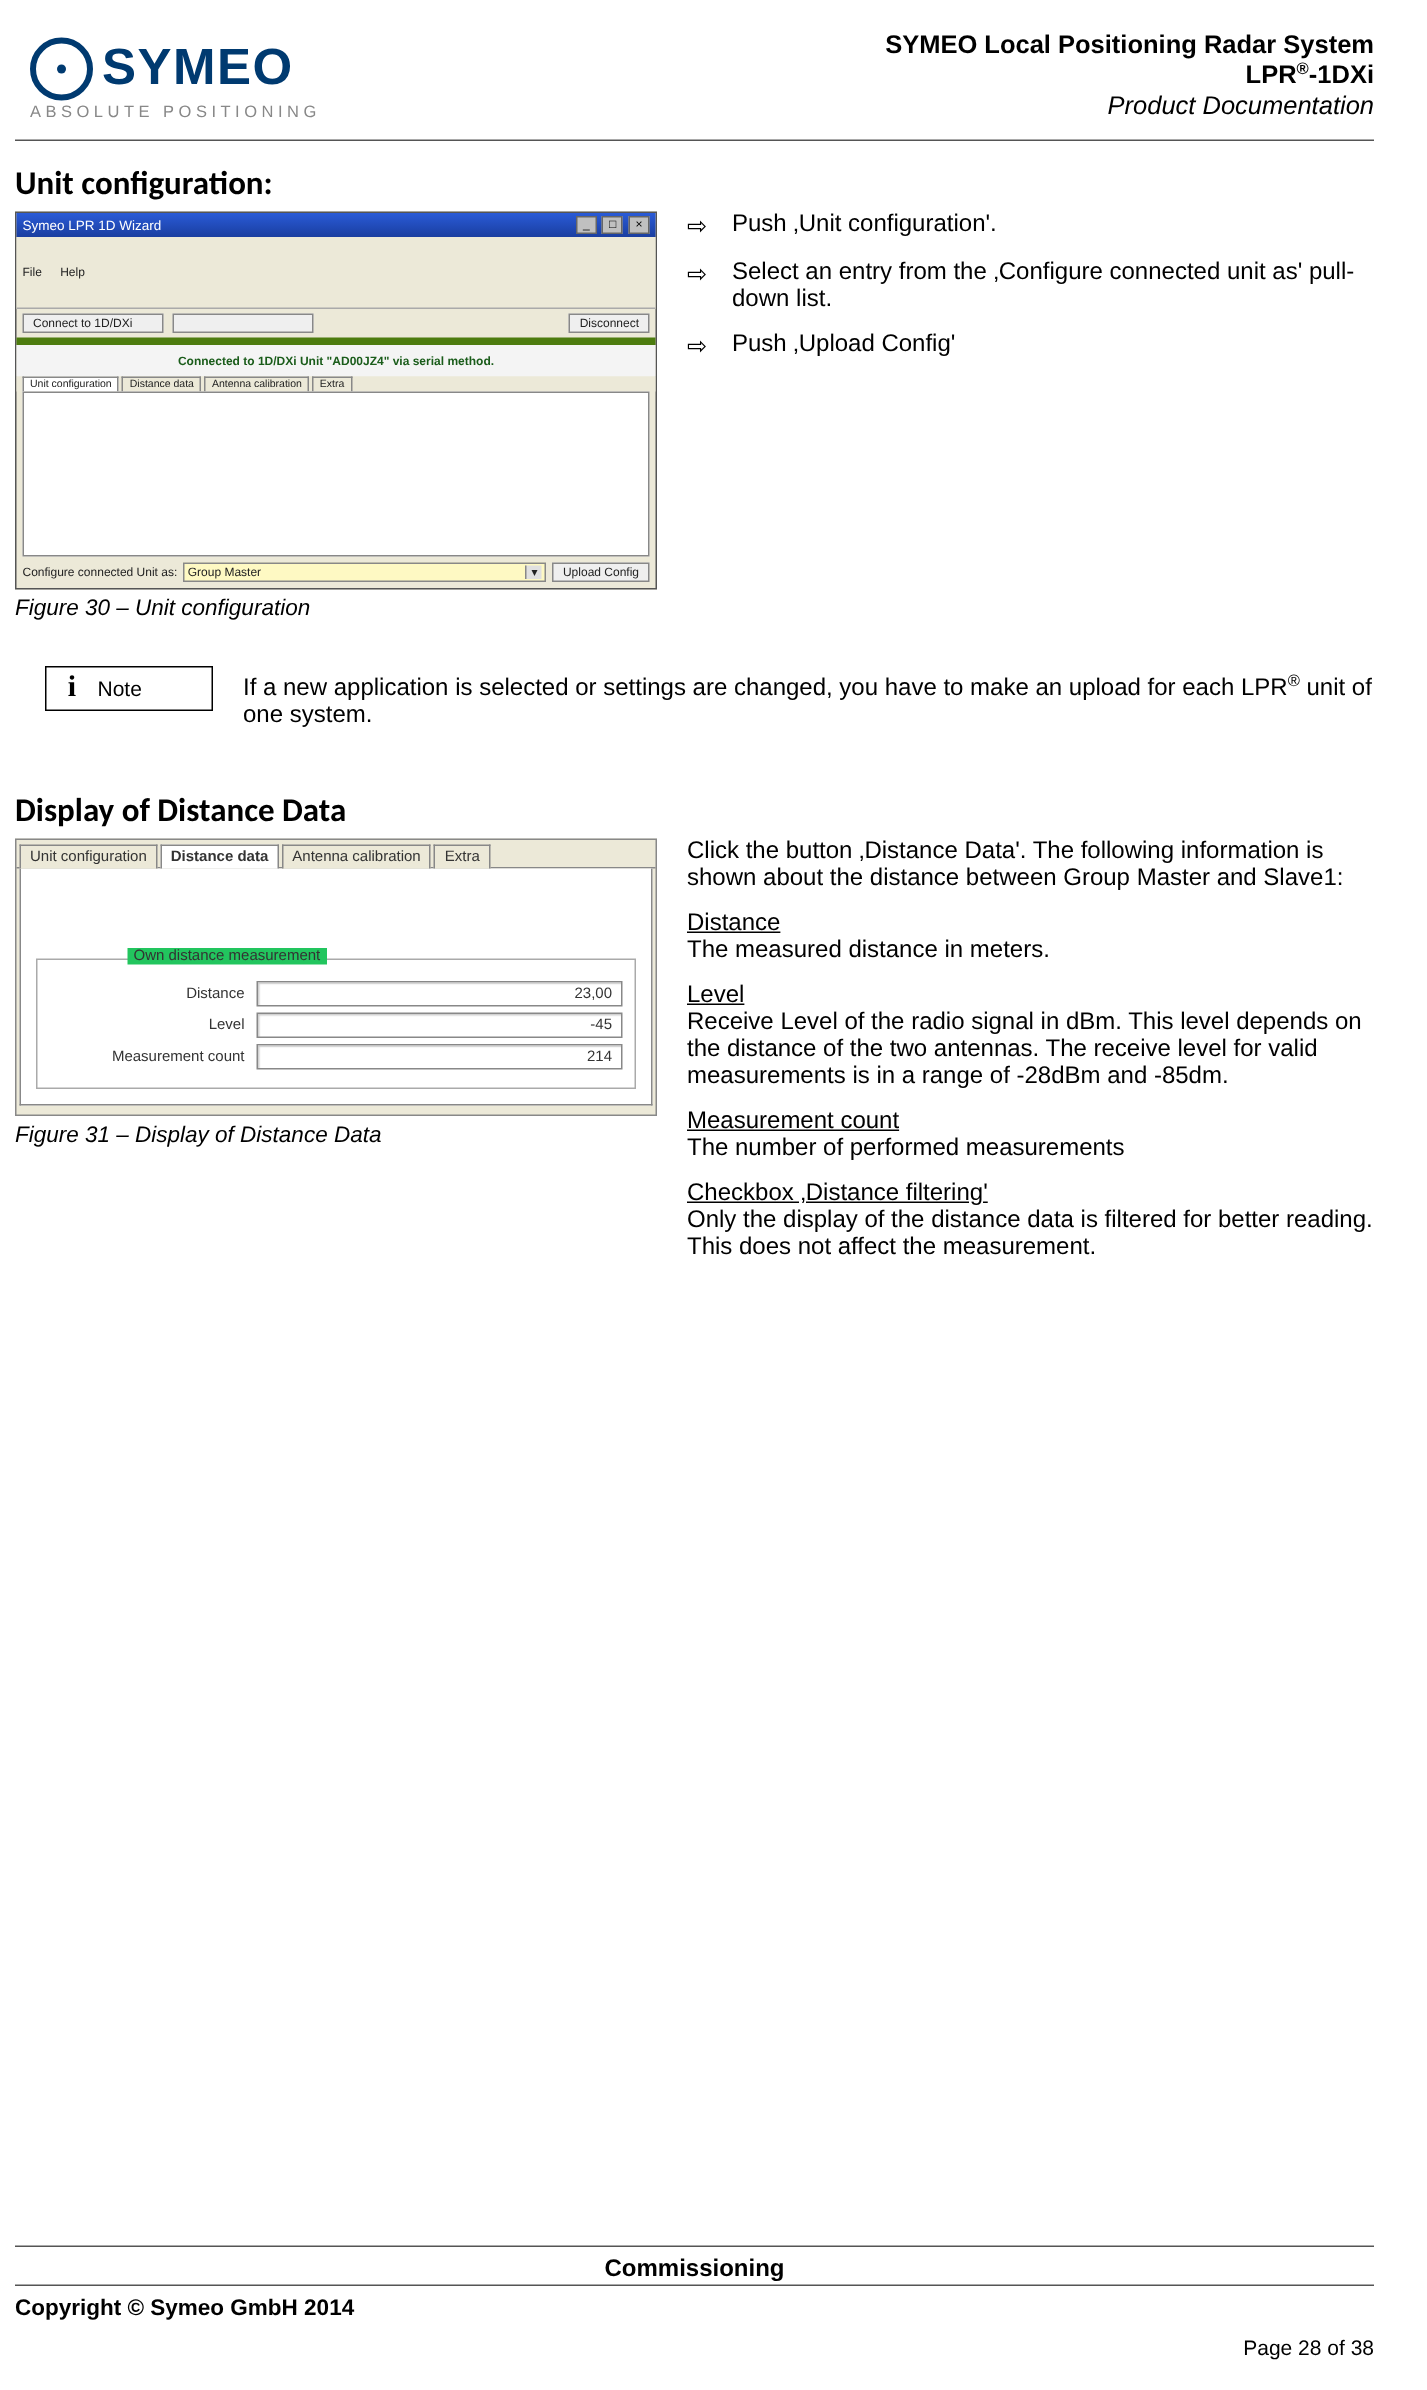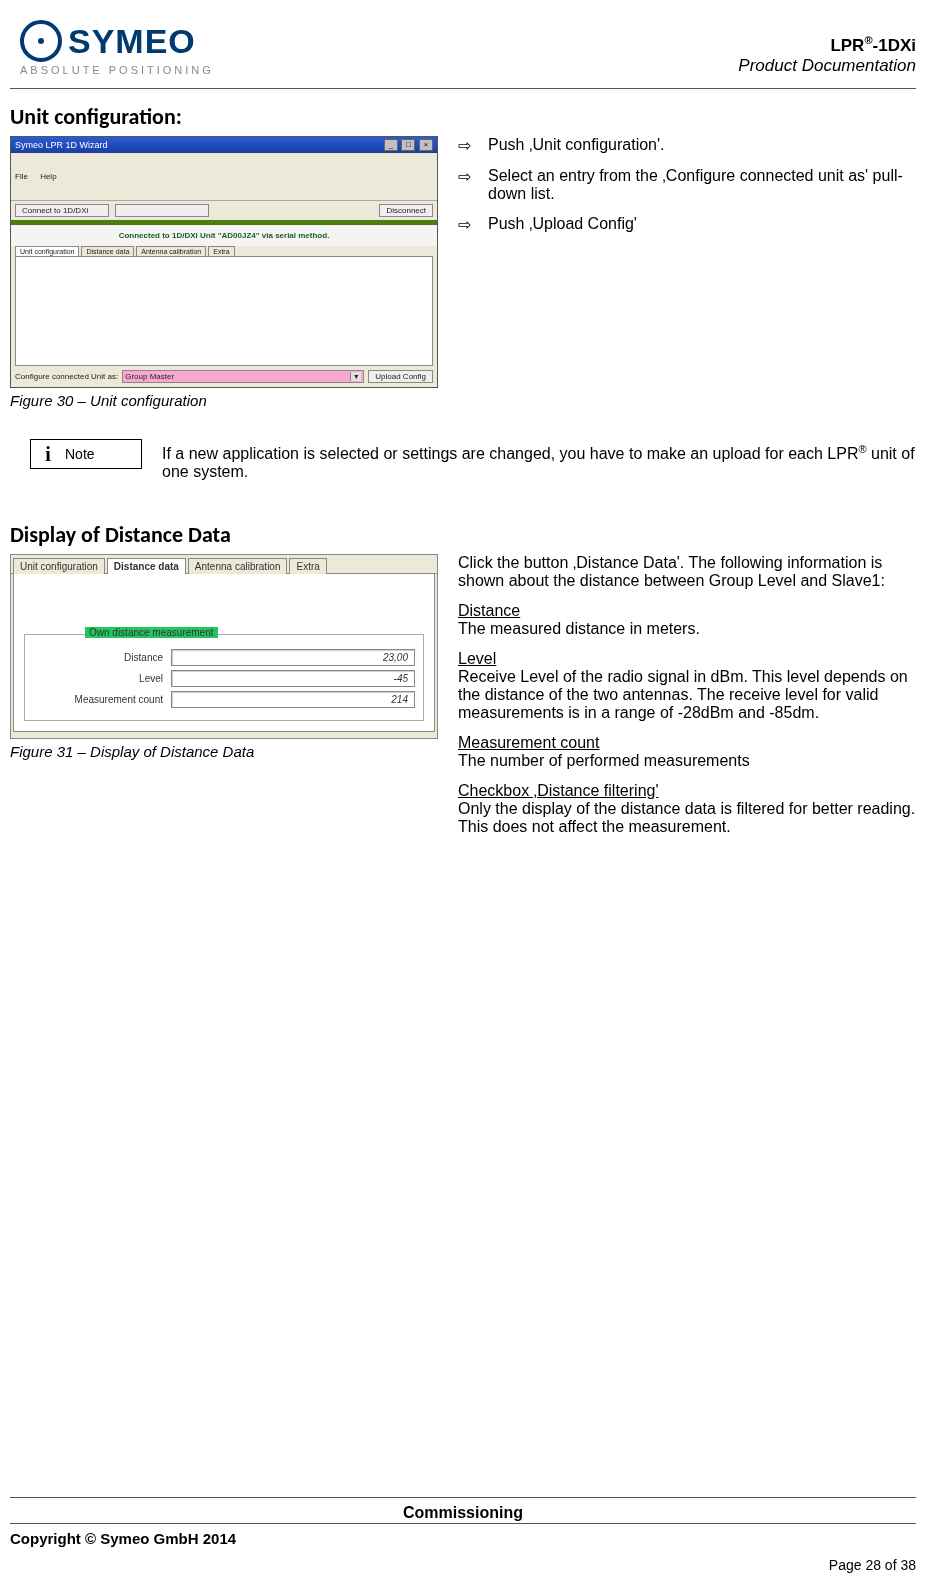"SYMEO Local Positioning Radar System" div.bold { html: none -> <div>SYMEO Local Positioning Radar System</div> }
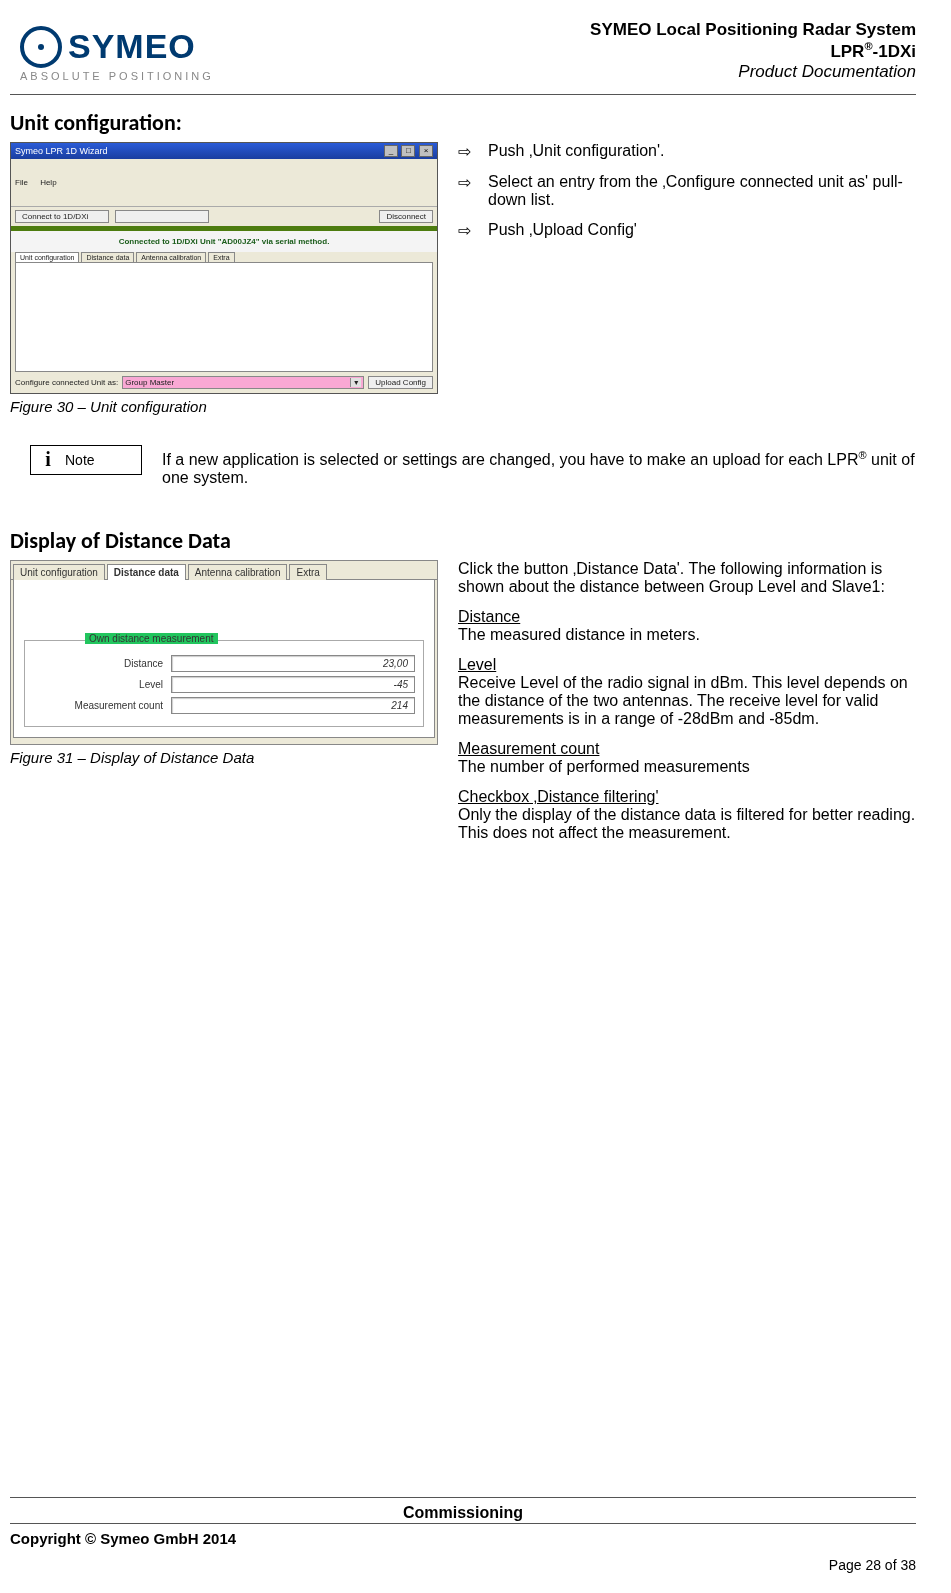"Group Master" .shot1 .select { background: #f9a8d4 -> #fef9c3 }
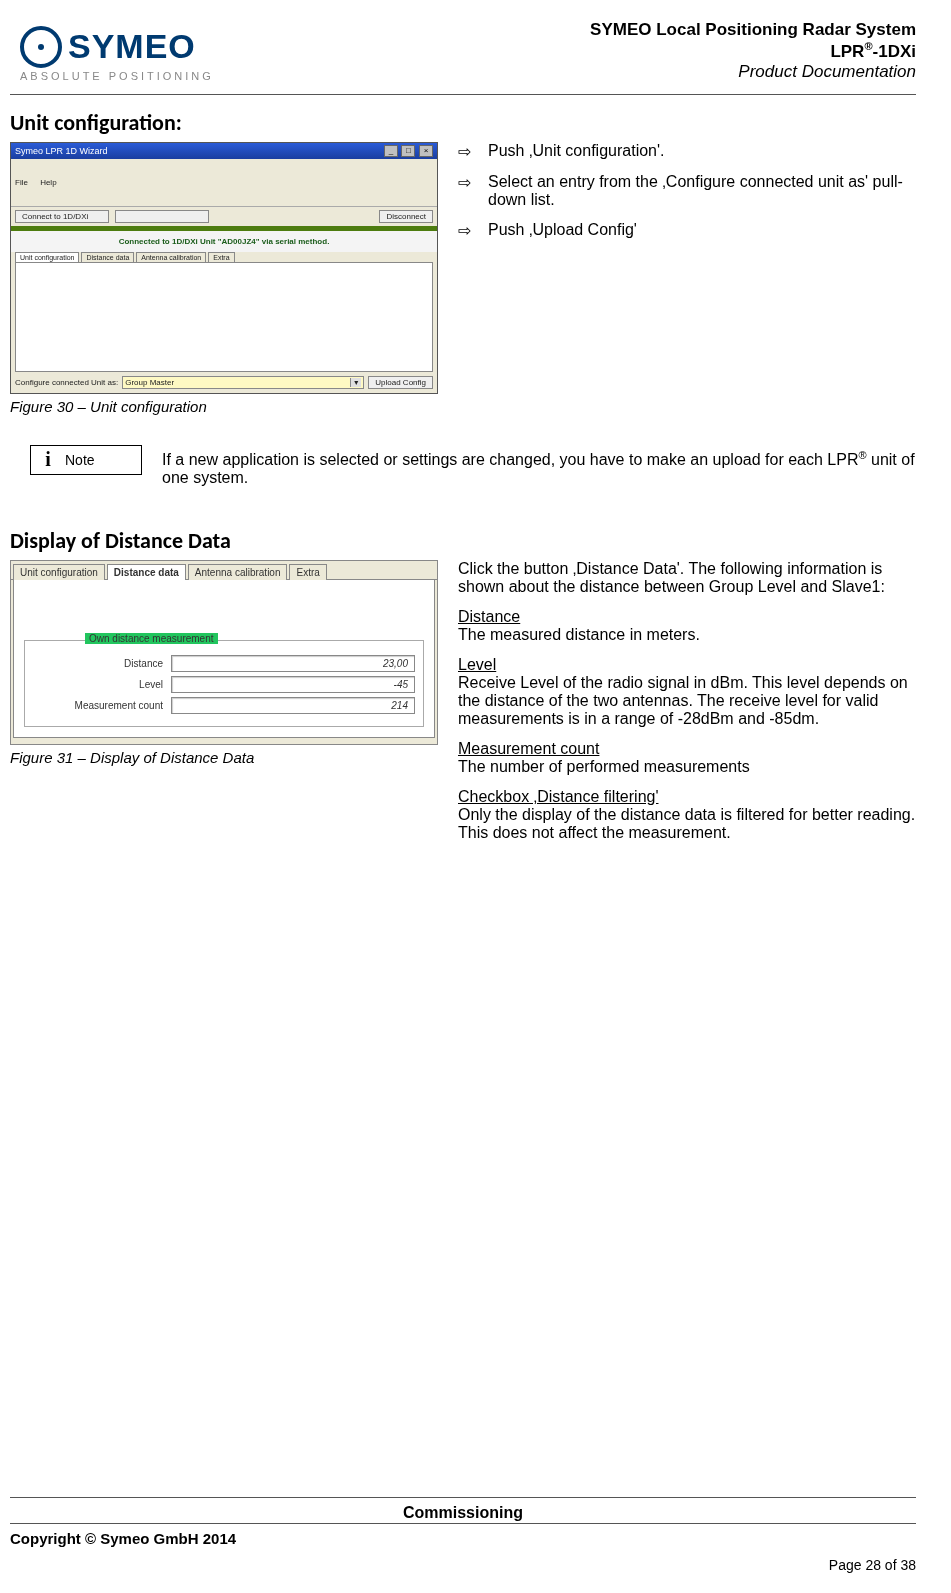"Click the button ‚Distance Data'." p { text: Level -> Master }
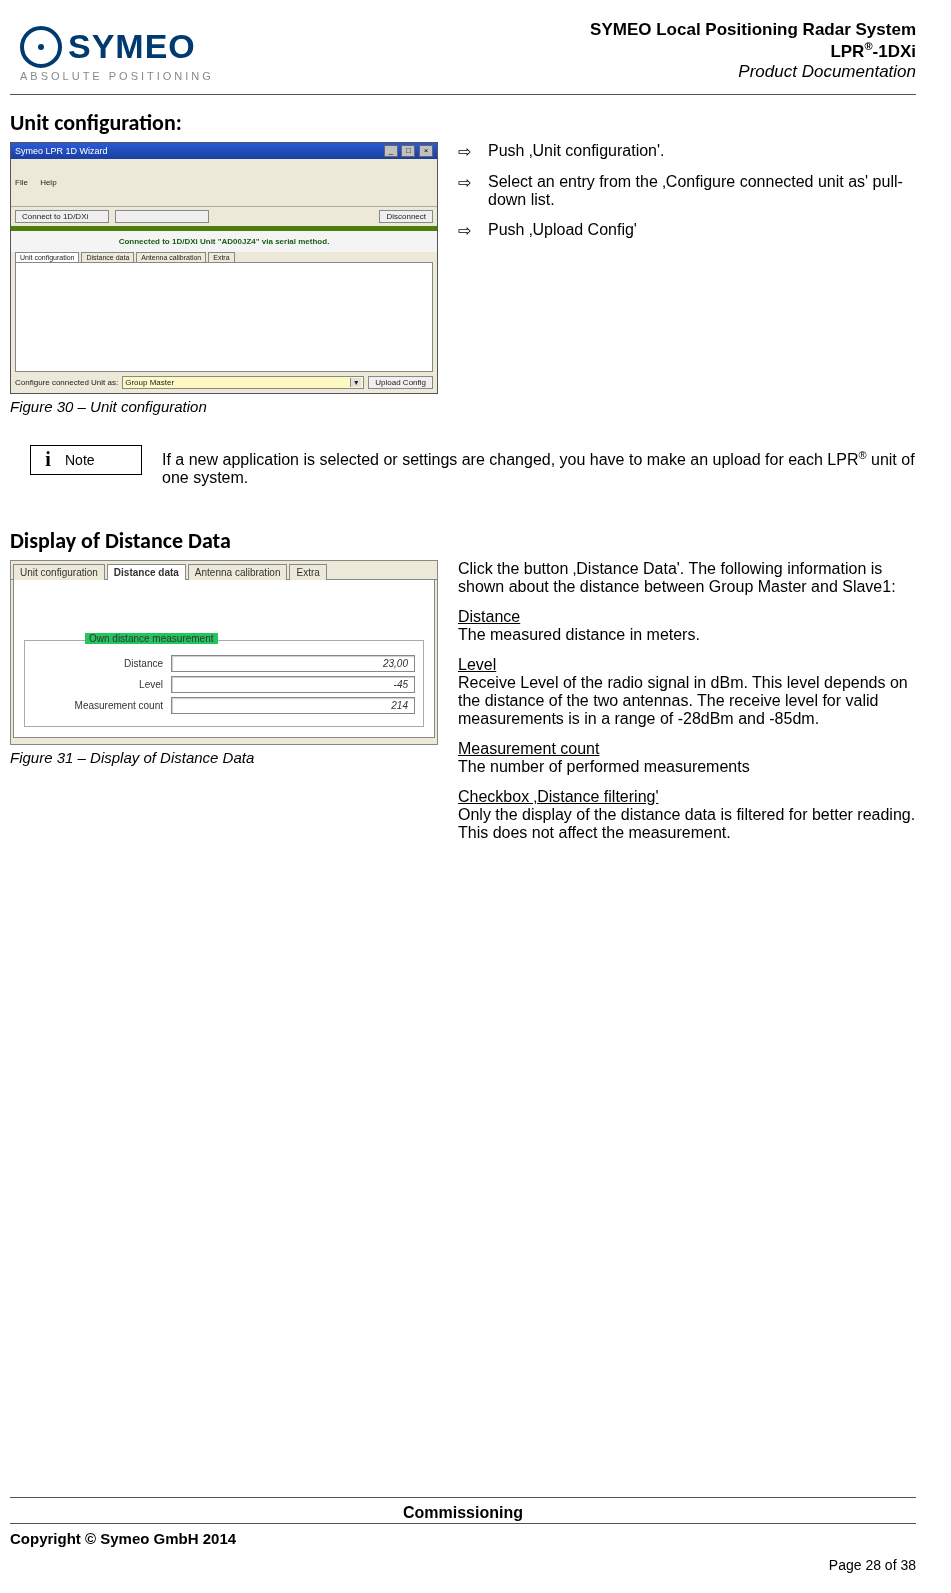"23,00" .shot2 .fld .val { font-style: italic -> none }
